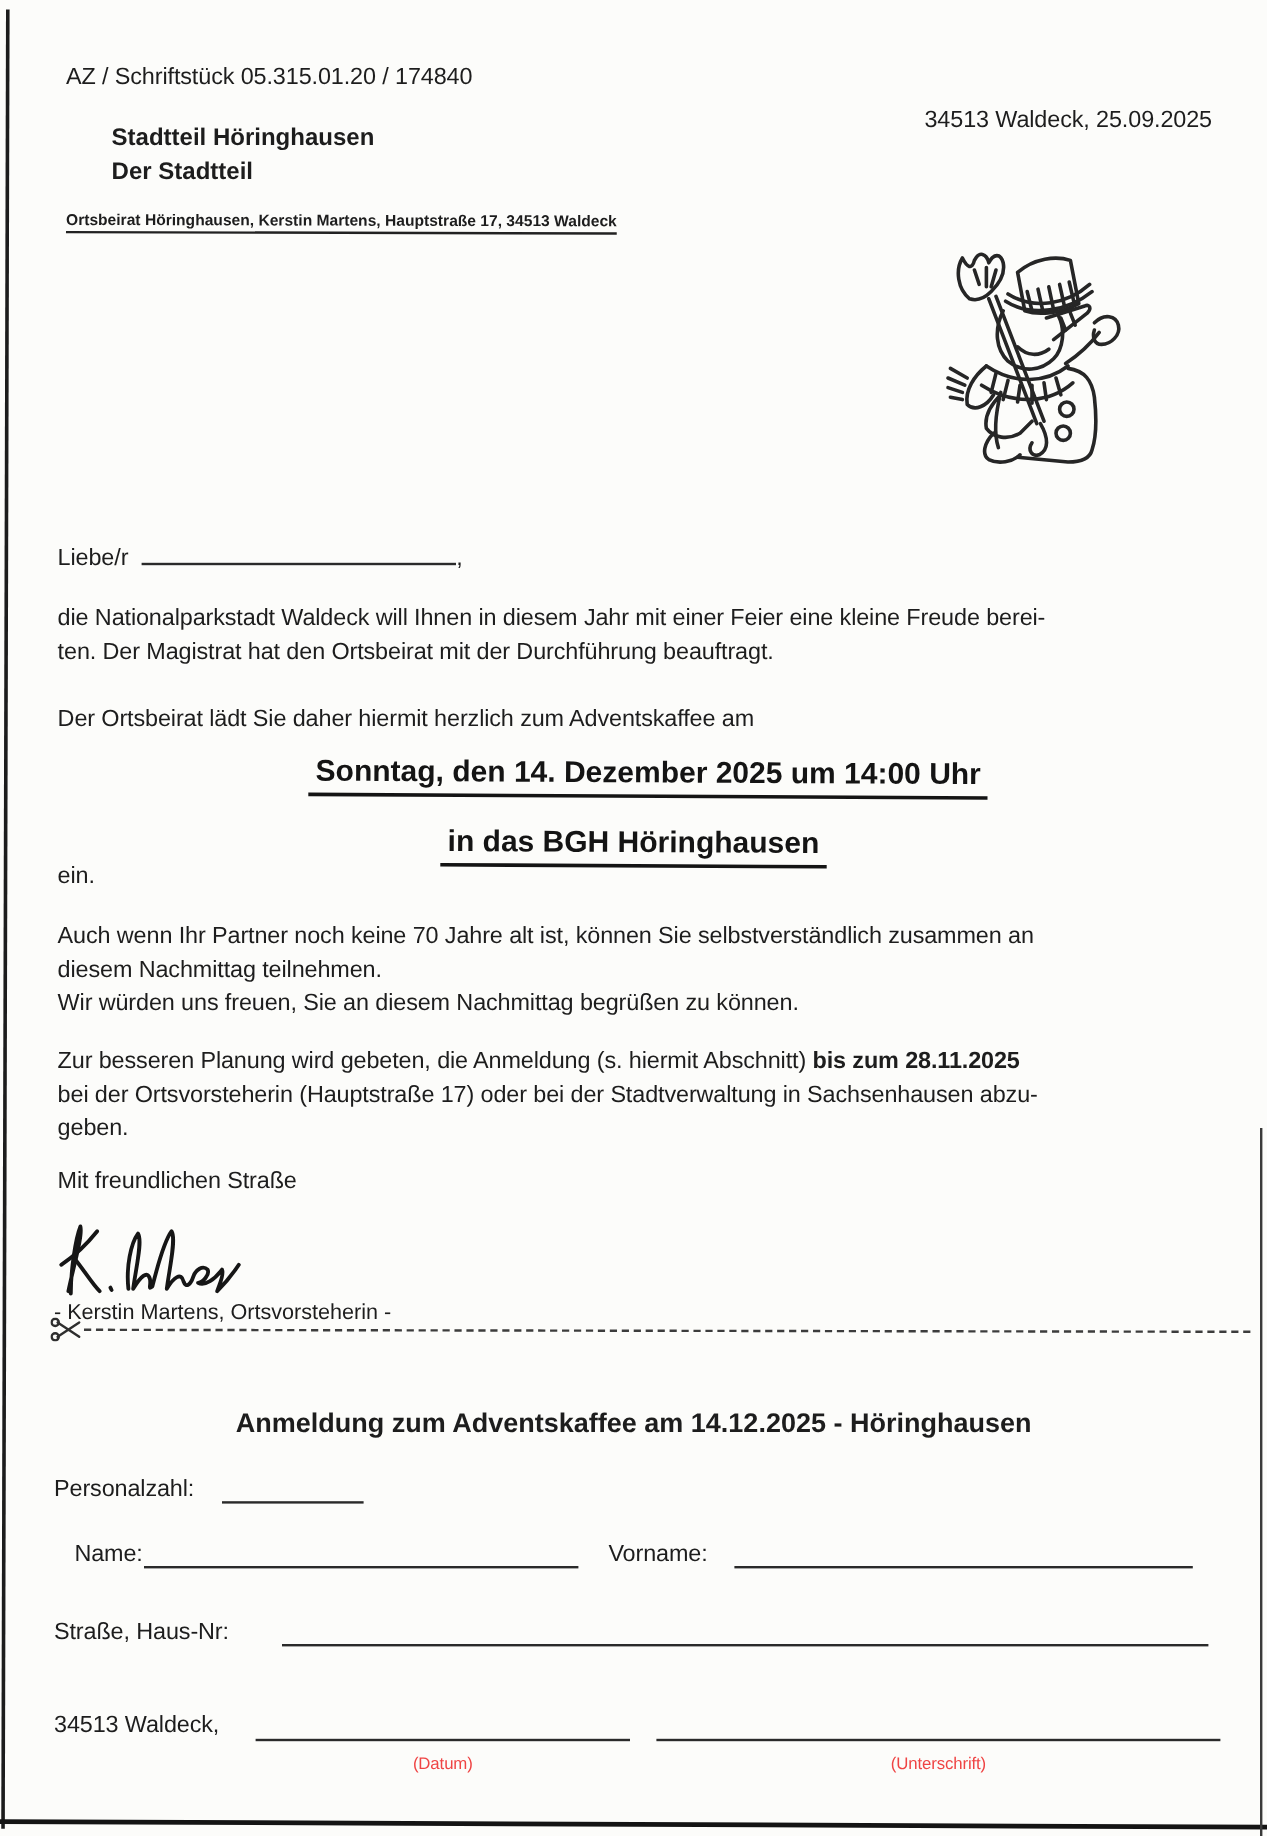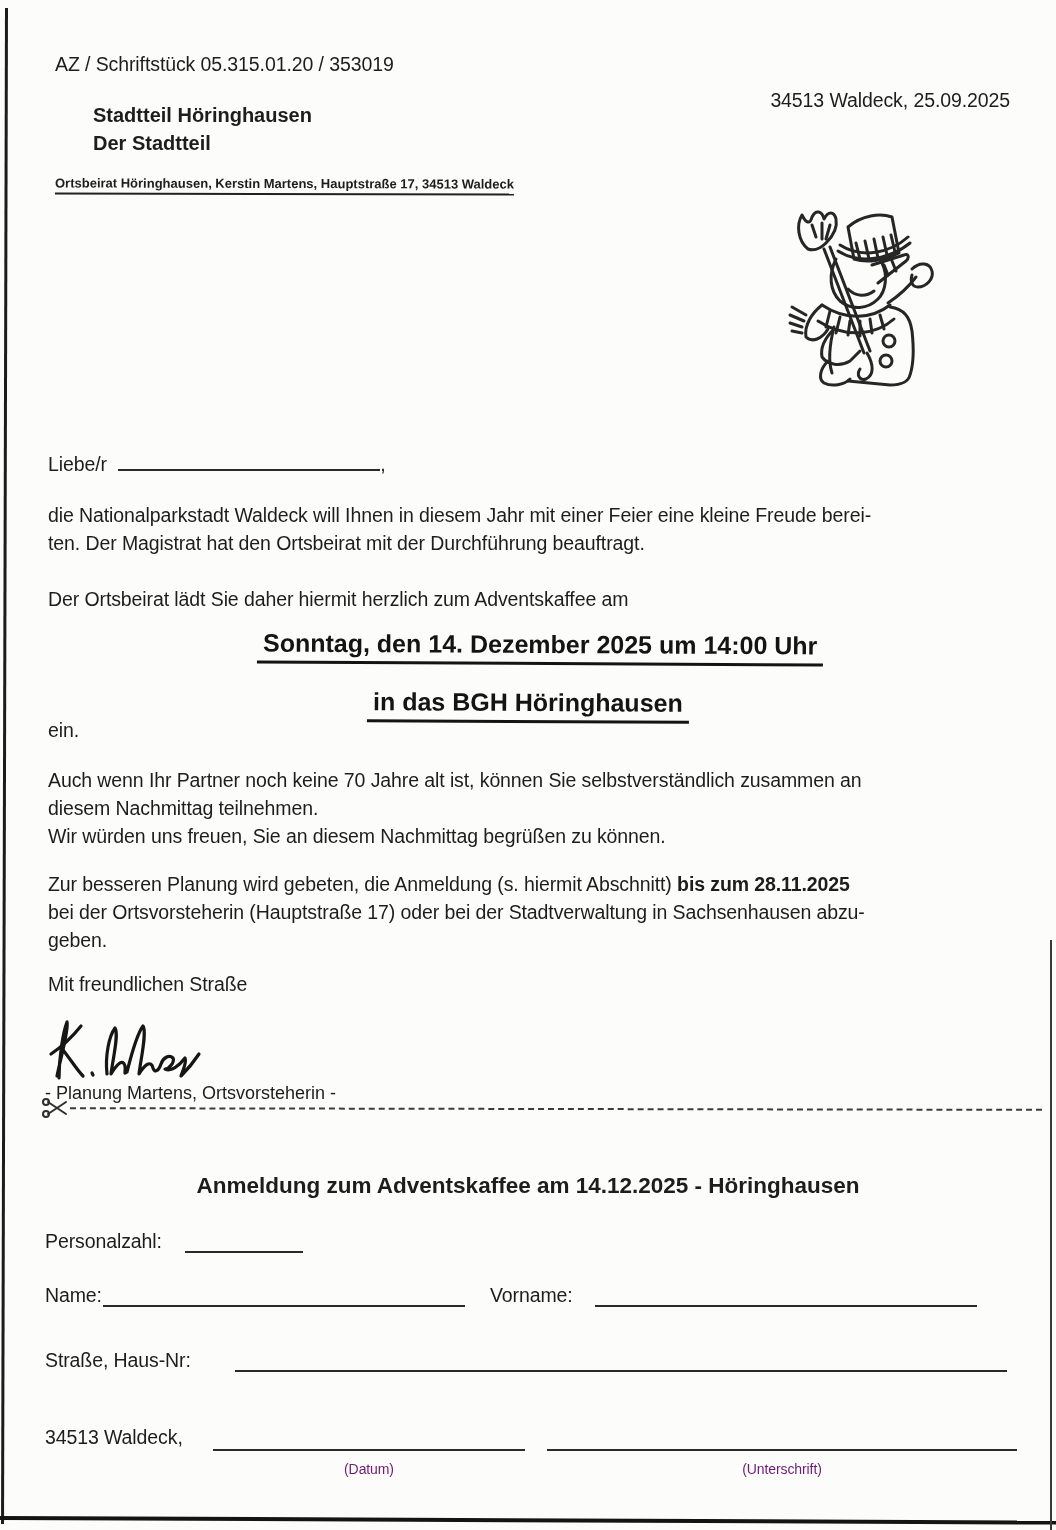"AZ / Schriftstück 05.315.01.20 /" div.abs { text: 353019 -> 174840 }
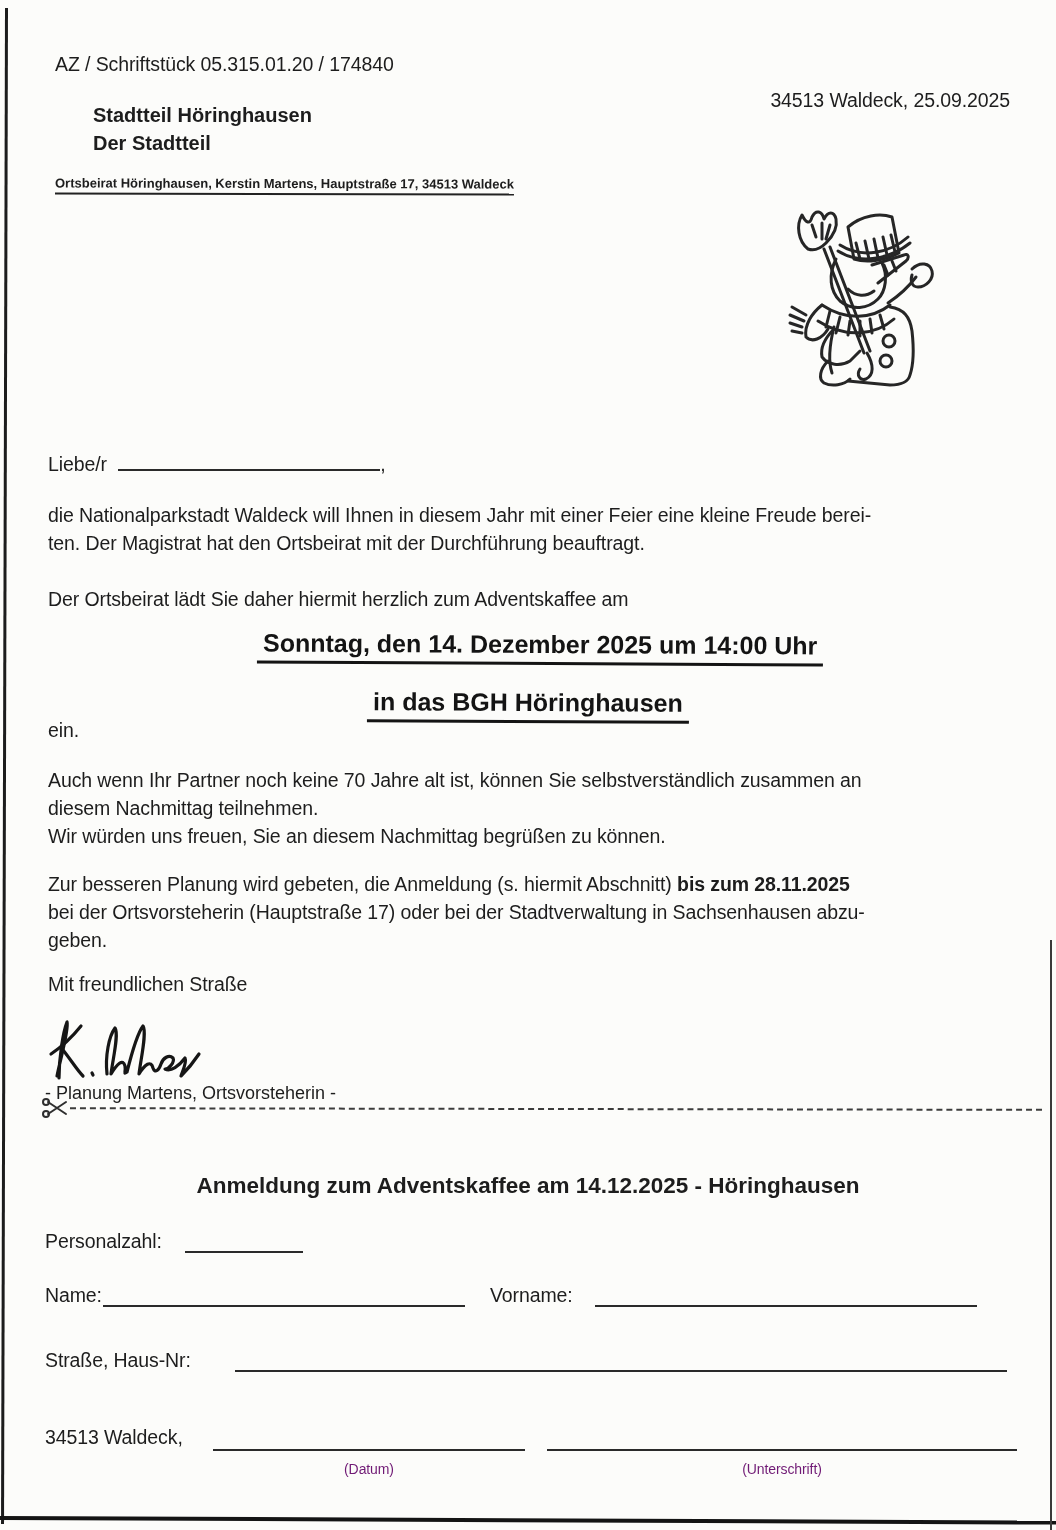"- Planung Martens, Ortsvorsteherin -" div.abs { text: Planung -> Kerstin }
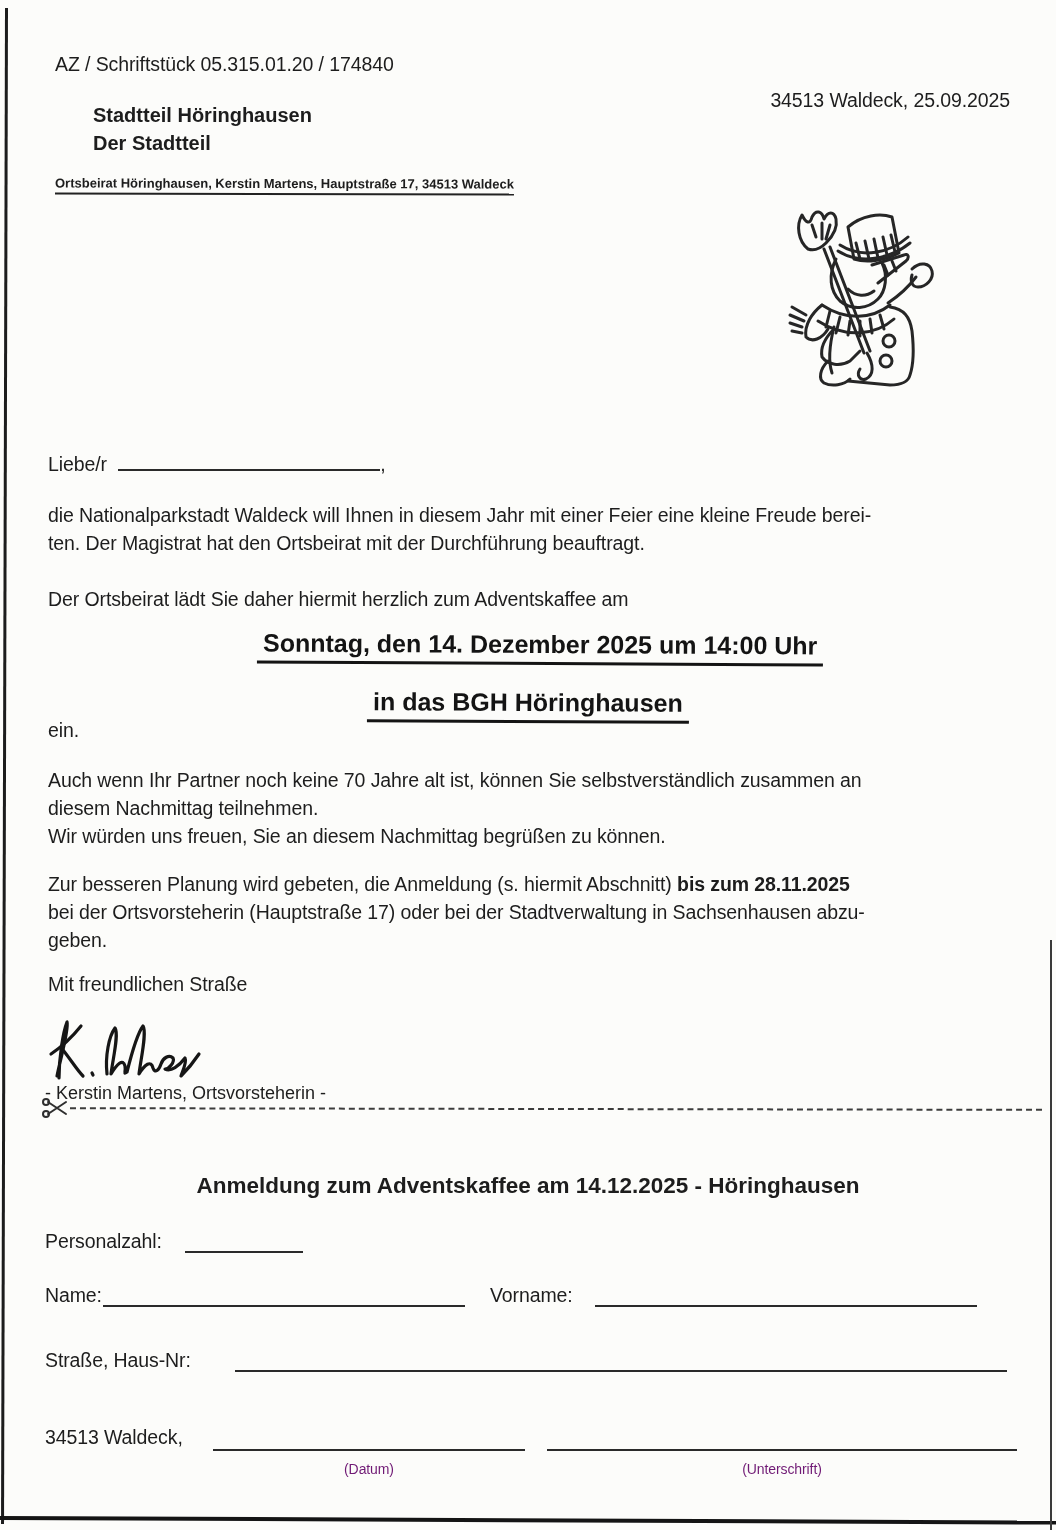"Name:" div.abs { left: 45px -> 62px }
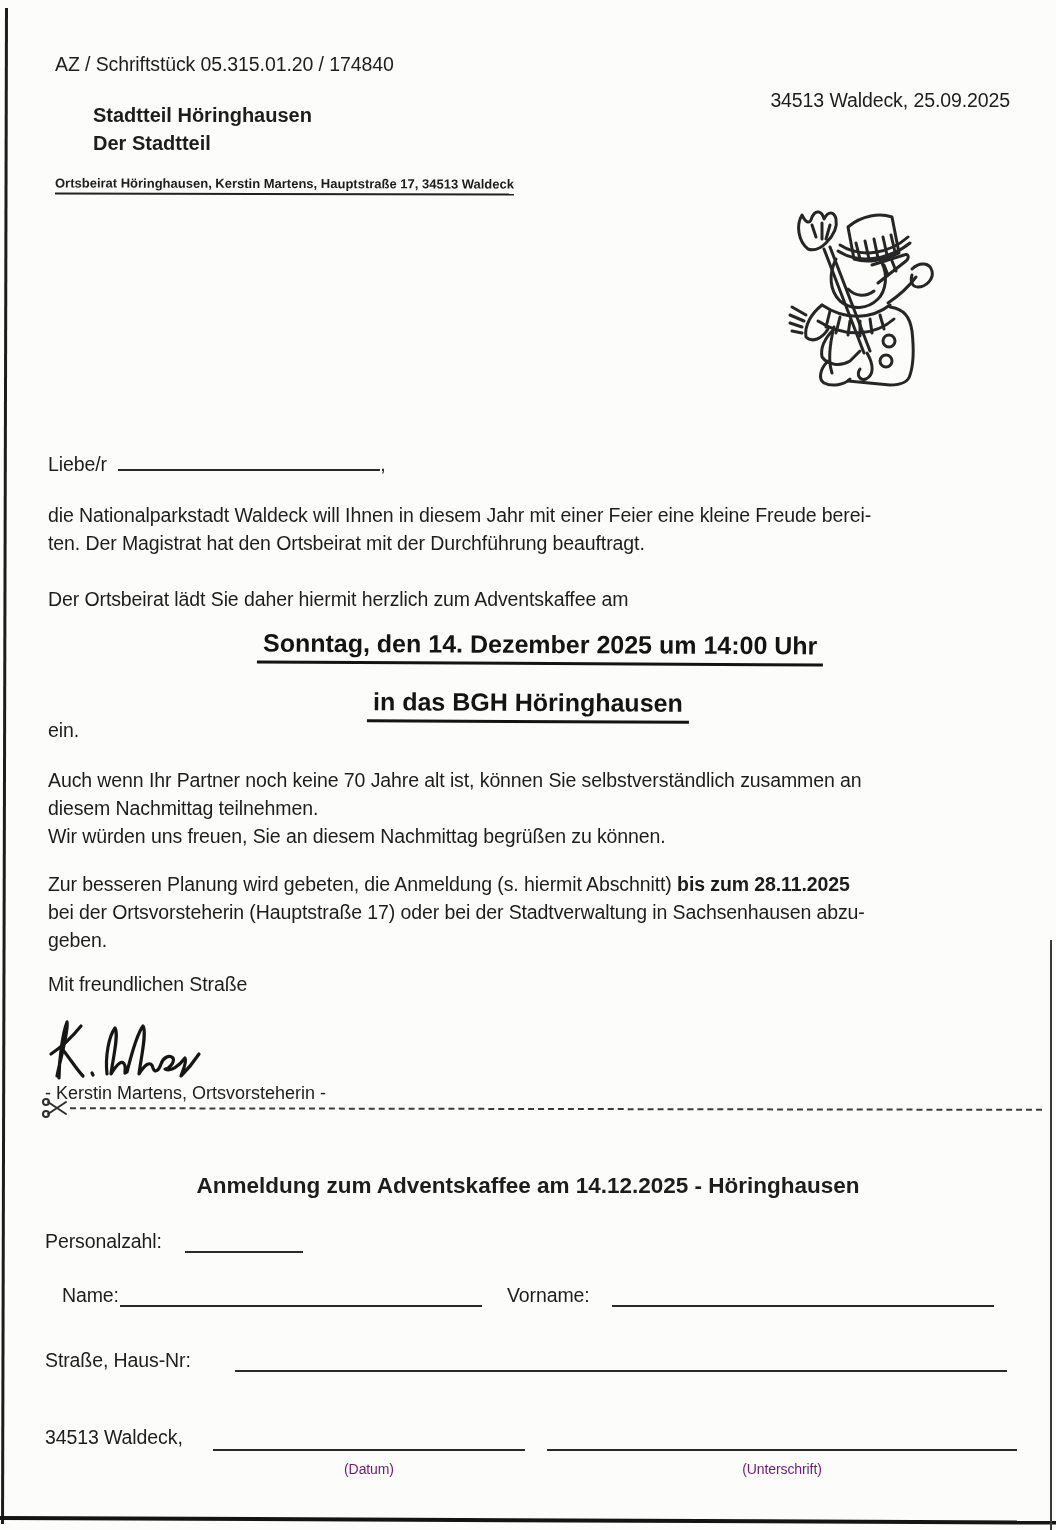"(Datum)" .caption { color: #701a75 -> #ef4444 }
